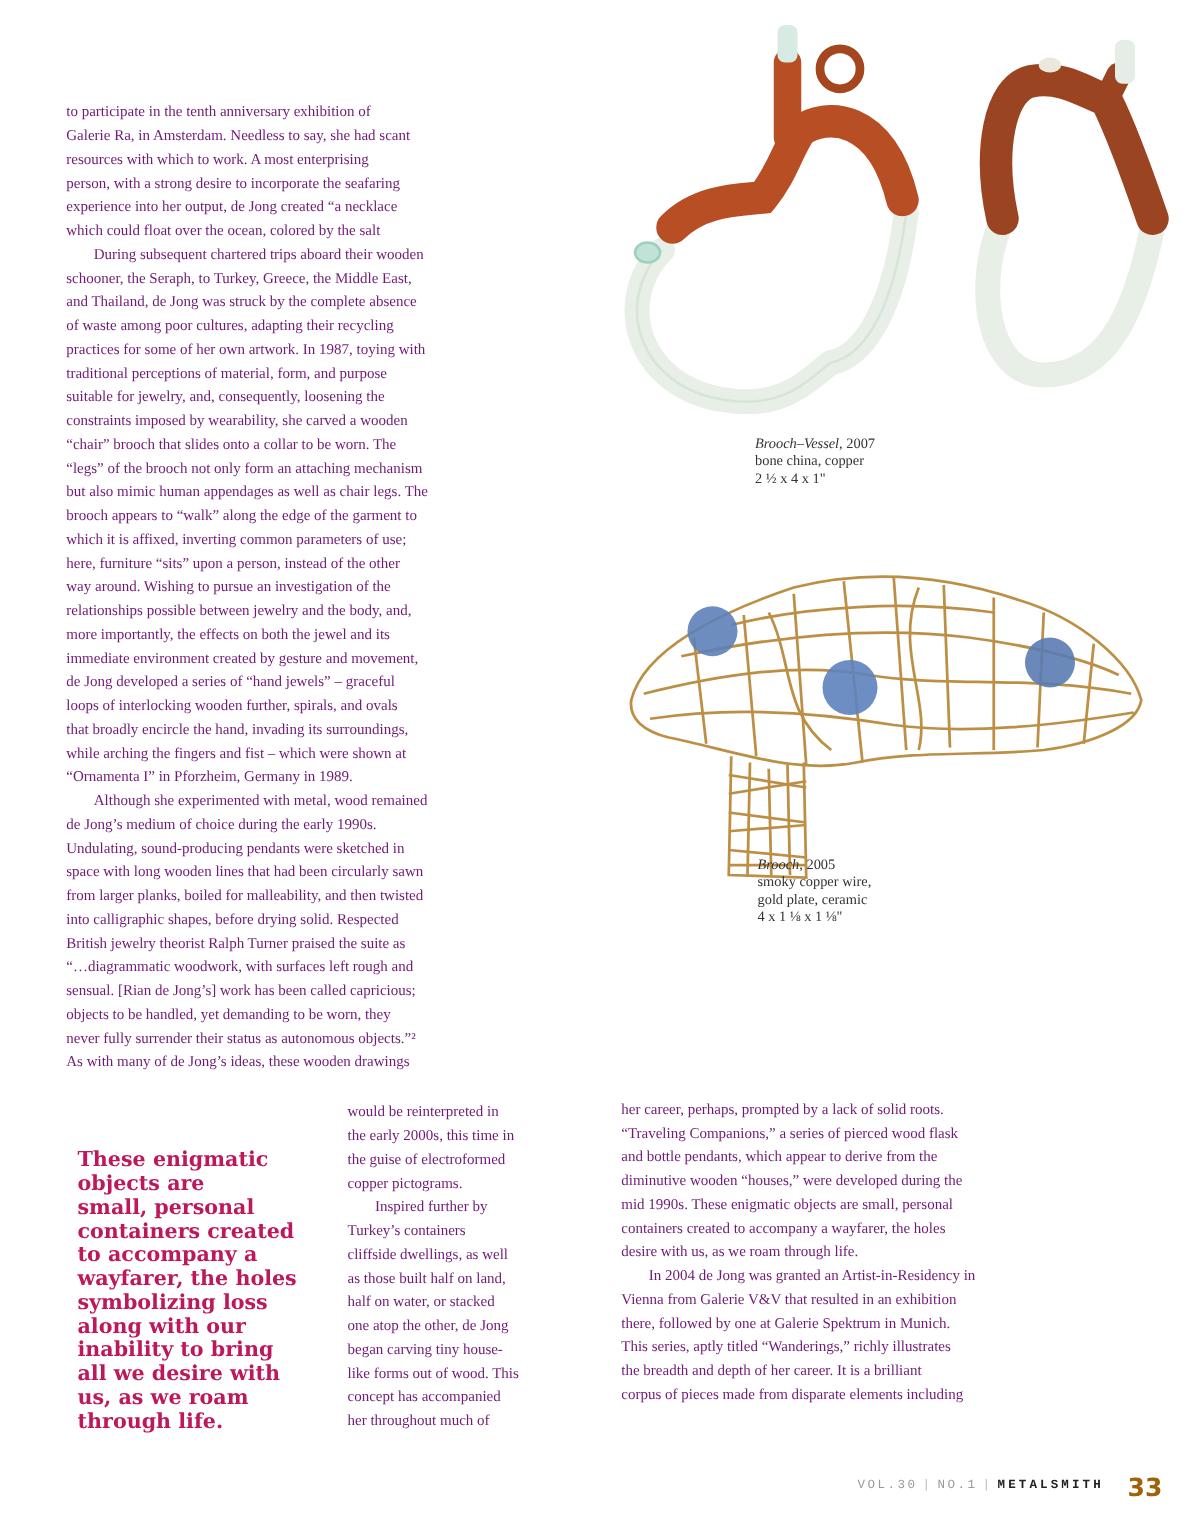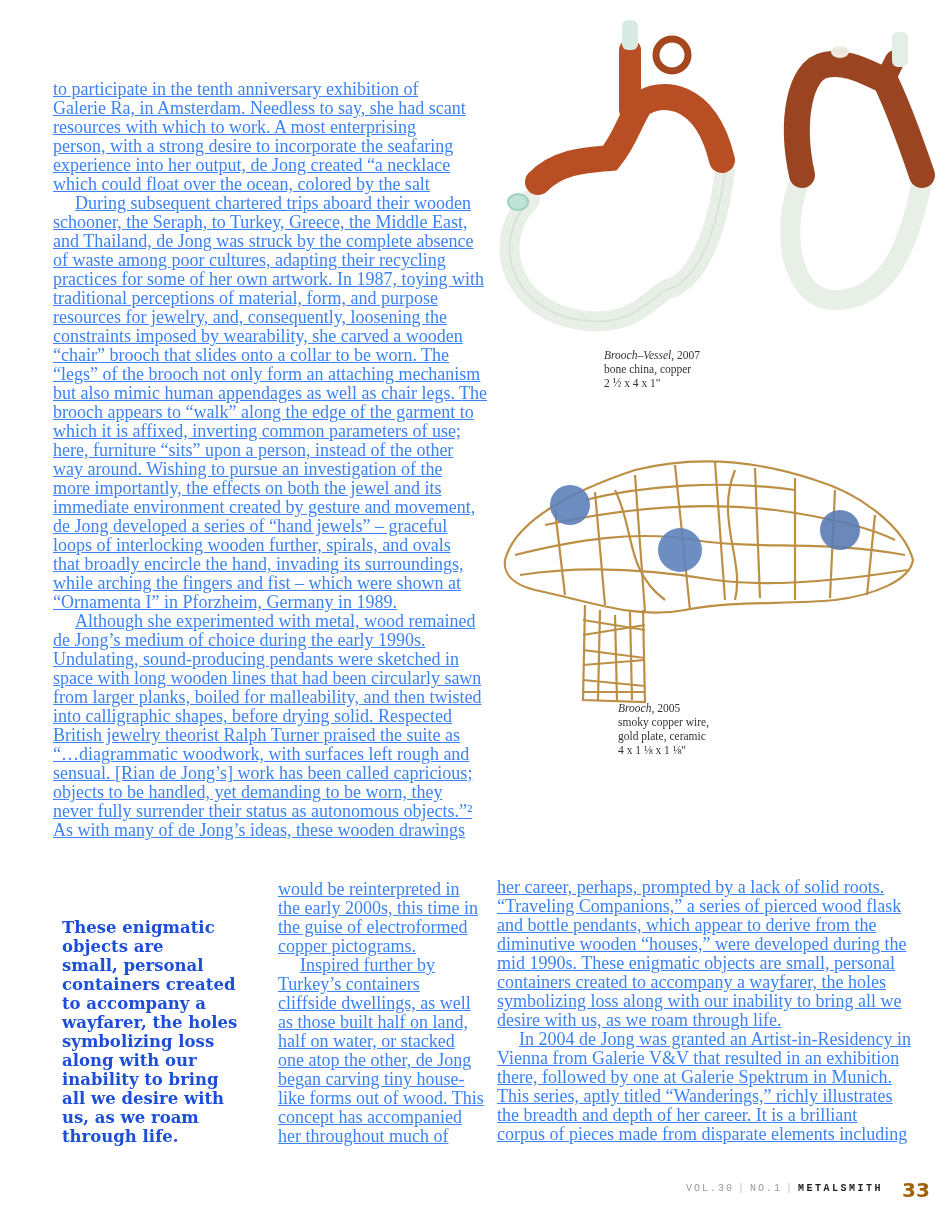"to participate in the tenth" .col-text { color: #3b82f6 -> #701a75; font-size: 18px -> 12px; text-decoration: underline -> none }
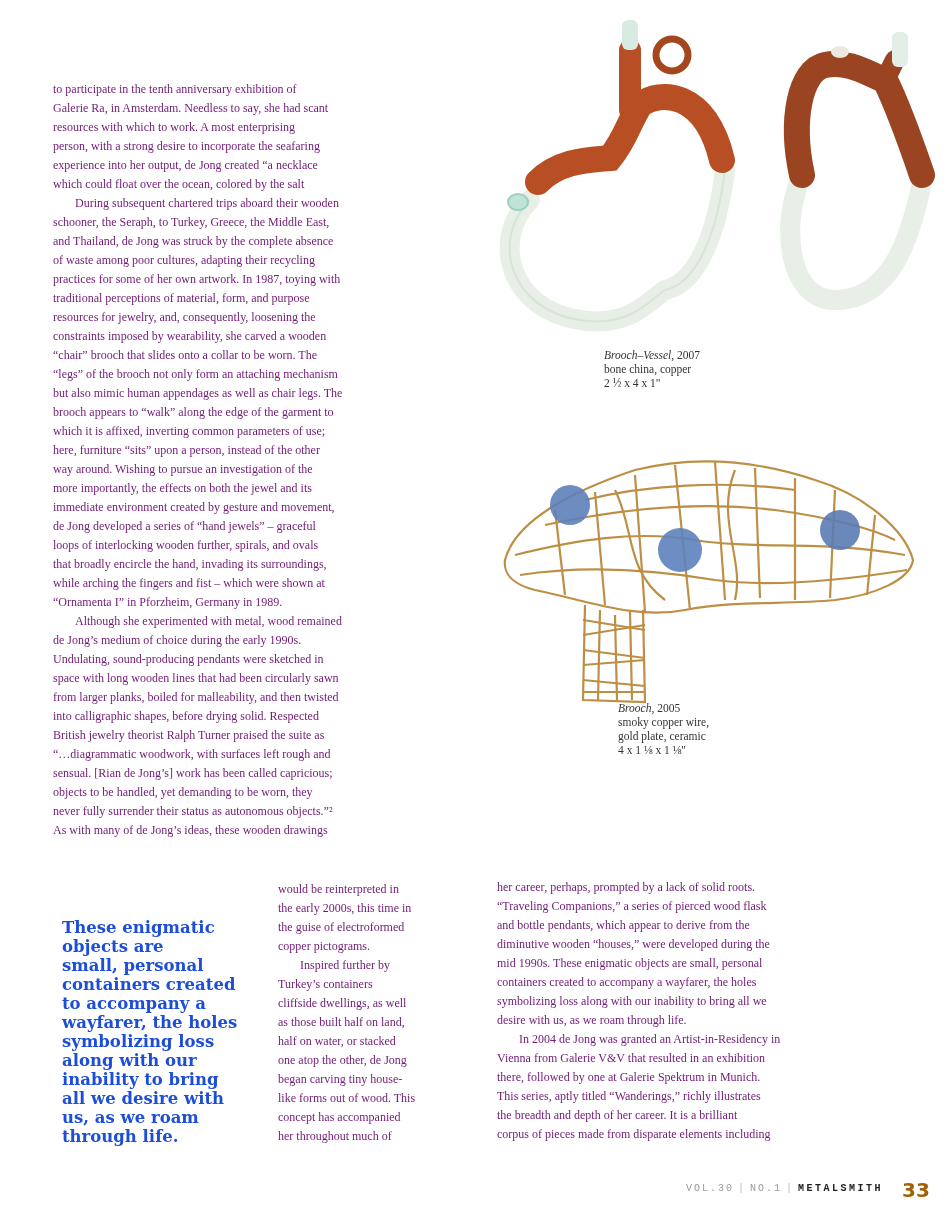"resources for jewelry, and," span.line { text: resources -> suitable }
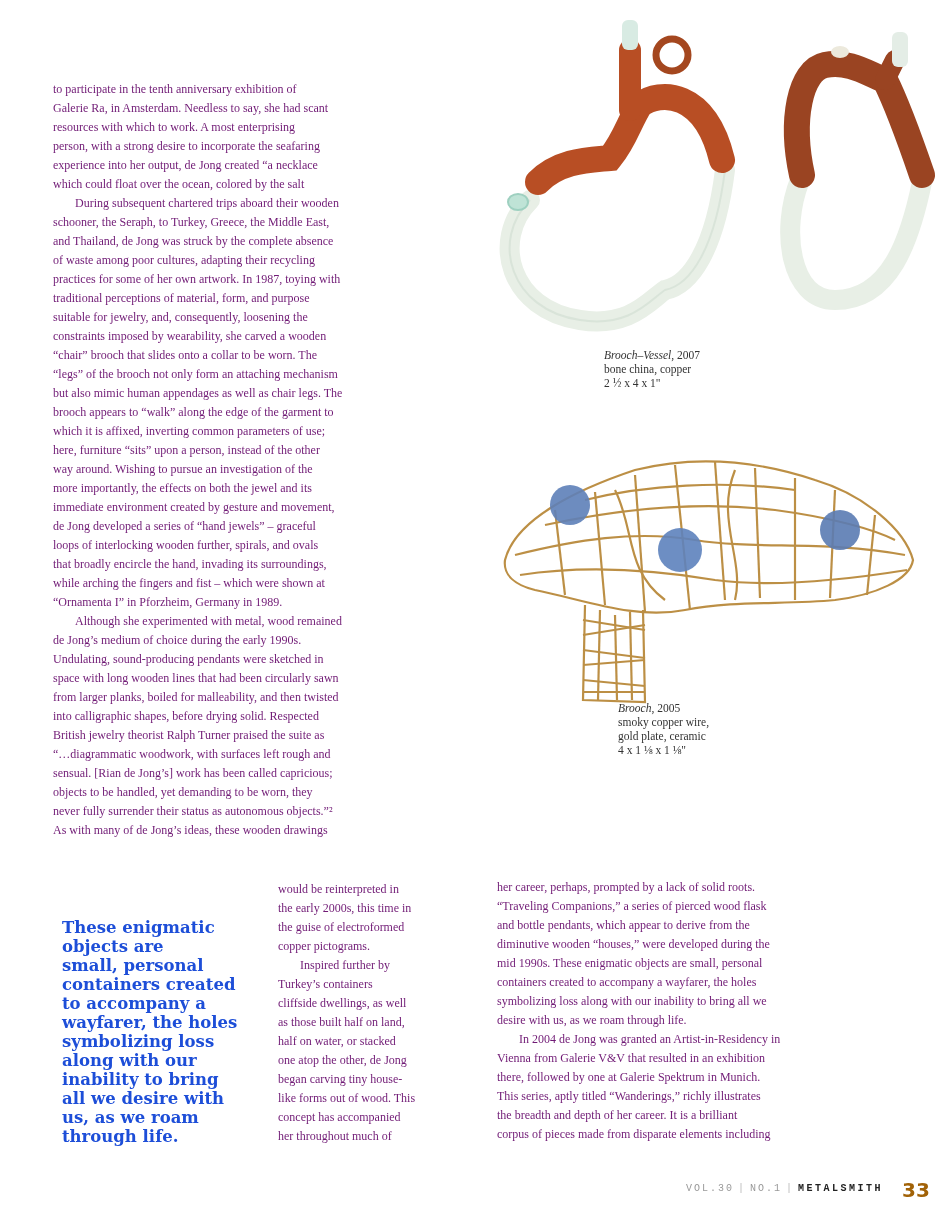"relationships possible between jewelry" span.line { html: none -> <span>relationships possible between jewelry and the body, and,</span> }
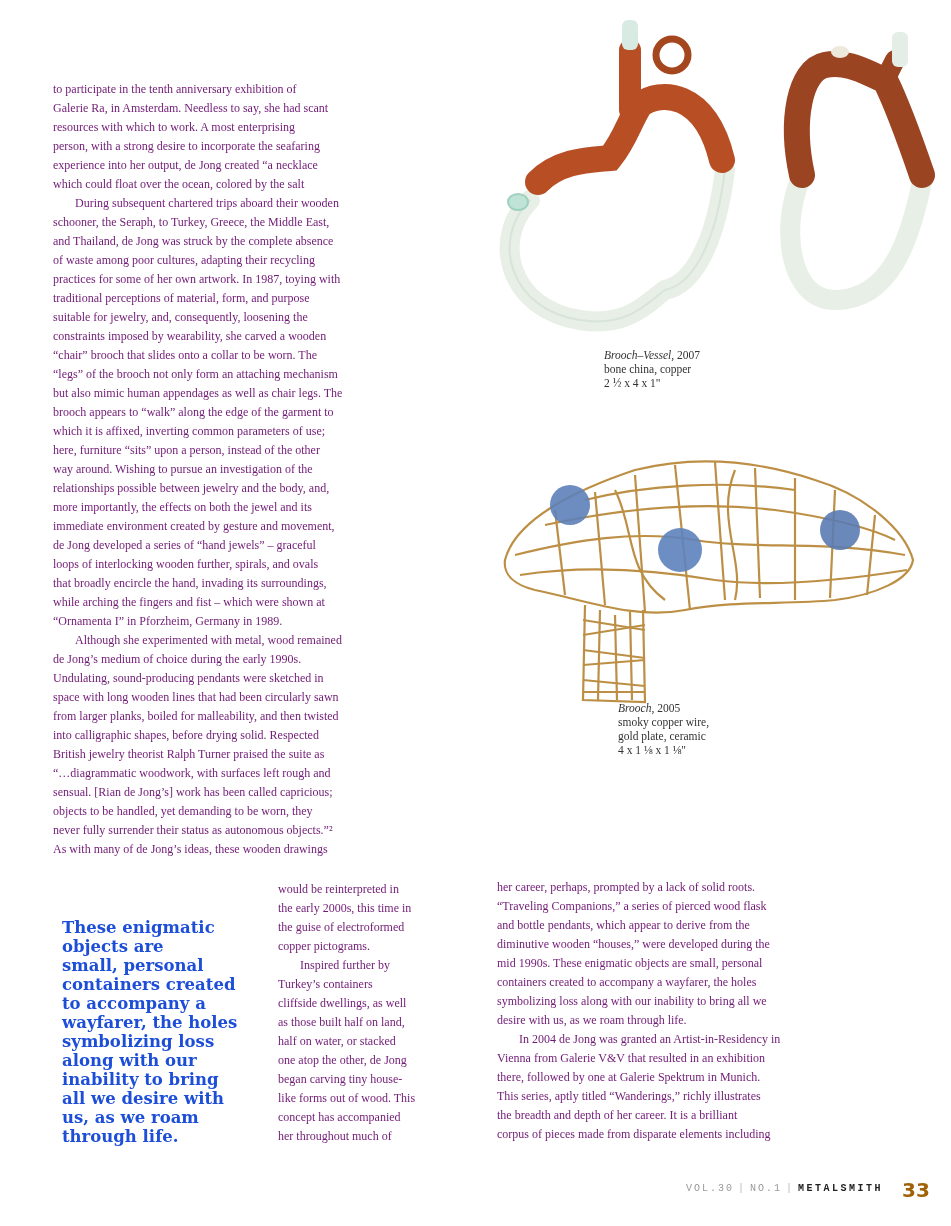"Brooch, 2005" #caption2 { margin-left: 12px -> none; top: 701px -> 685px }
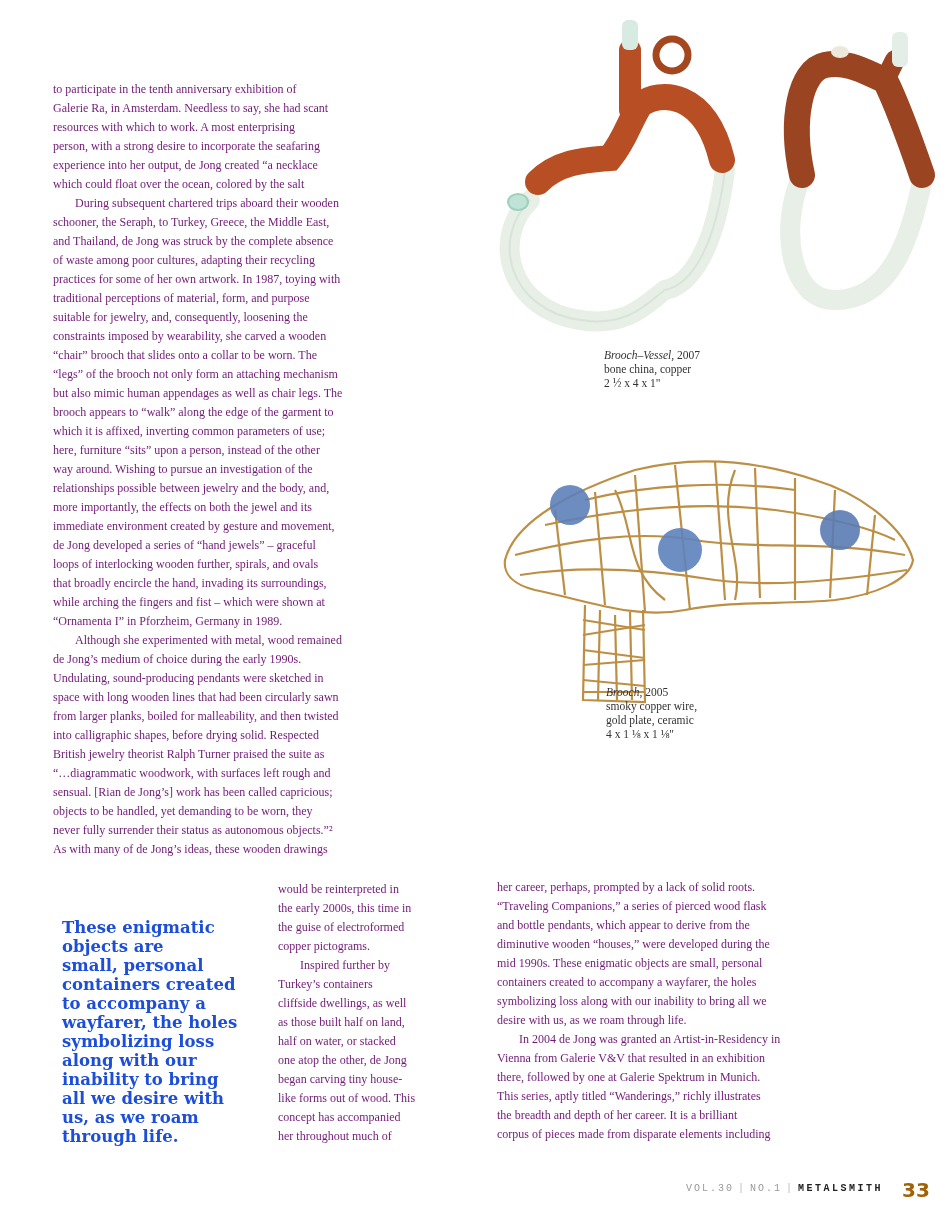"These enigmatic" div { color: #1d4ed8 -> #be185d }
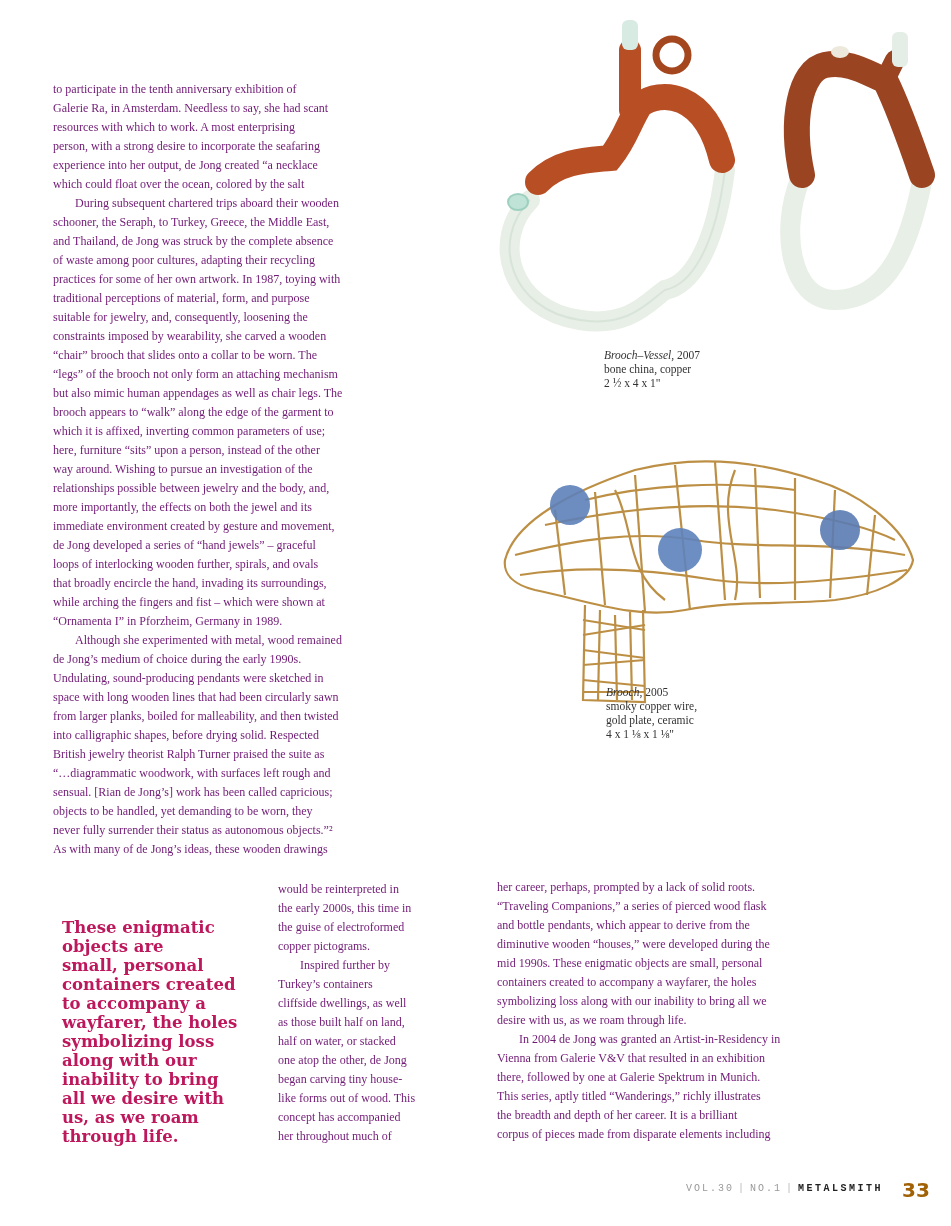"symbolizing loss along with our" span.line { html: <span>symbolizing loss along with our inability to bring all we</span> -> none }
